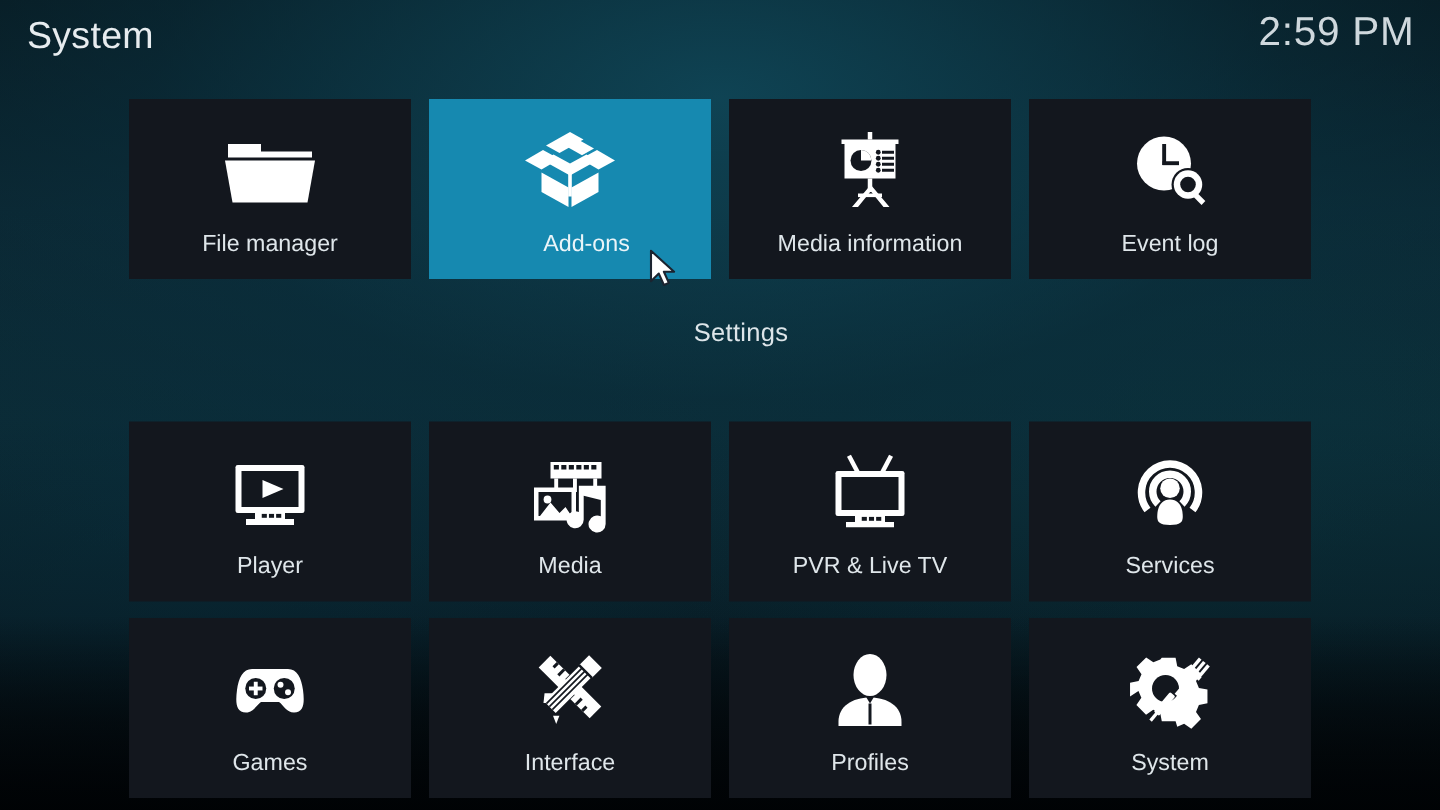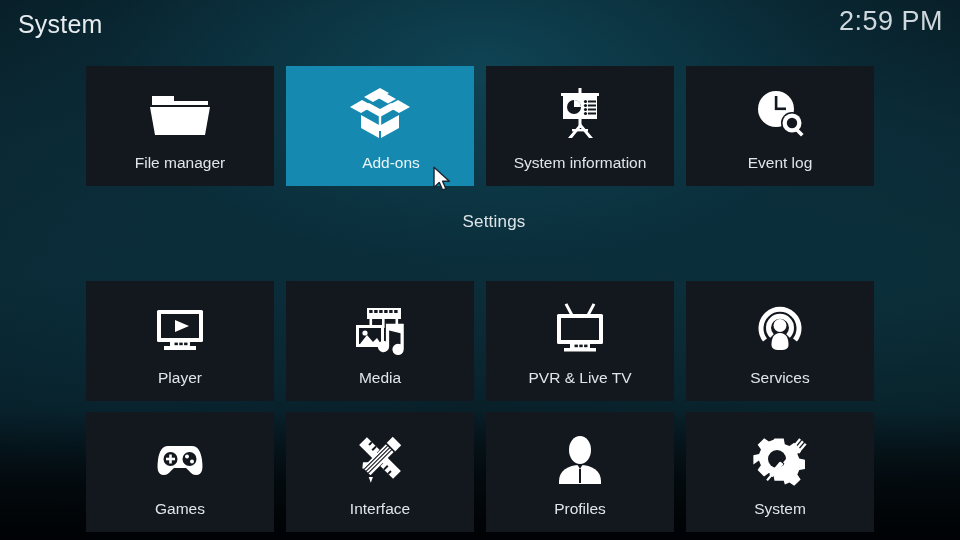"System information" div.tile-label { text: System -> Media }
